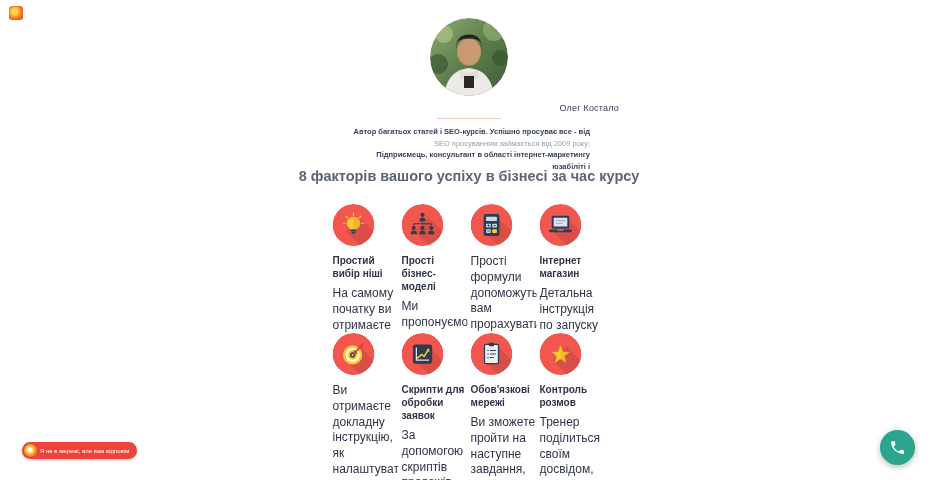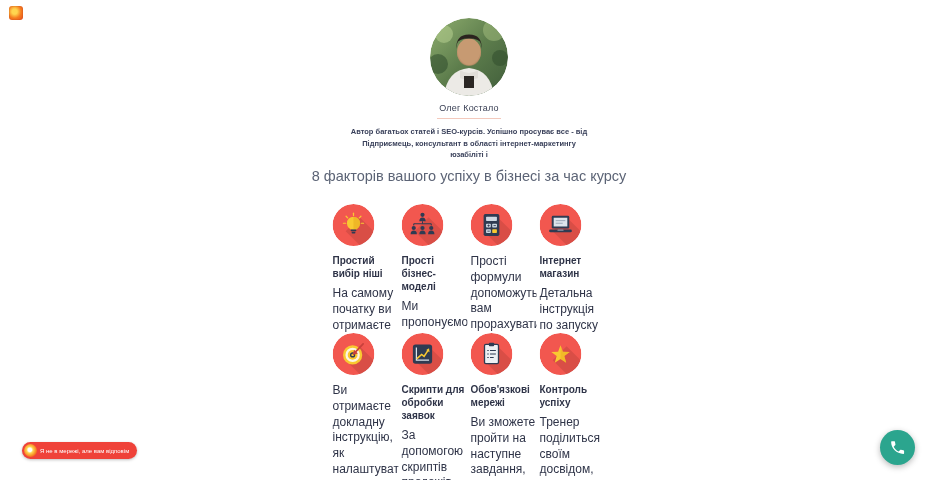"Олег Костало" .profile { text-align: center -> right }
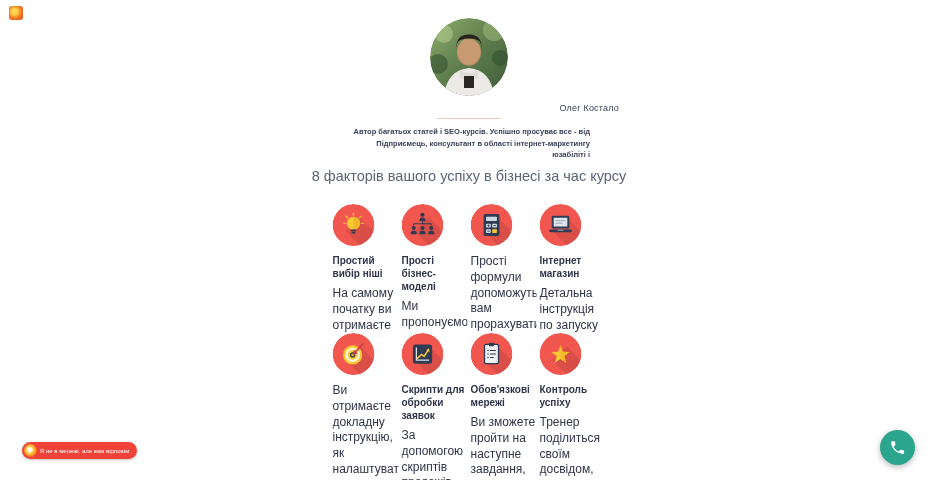"SEO просуванням займається від 2009" div.bio-light { html: none -> <div>SEO просуванням займається від 2009 року;</div> }
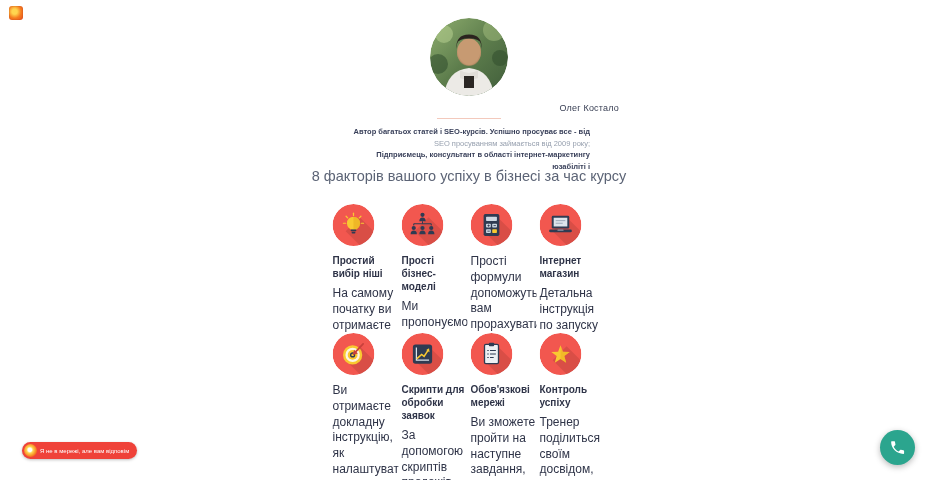"8 факторів вашого успіху в" .section-title { font-weight: 400 -> 700 }
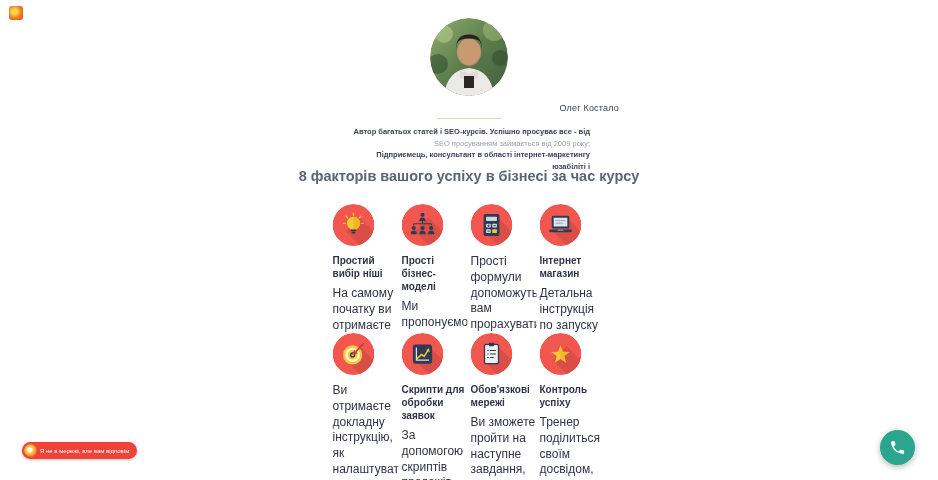"Контроль успіху" p.card-title { text: успіху -> розмов }
